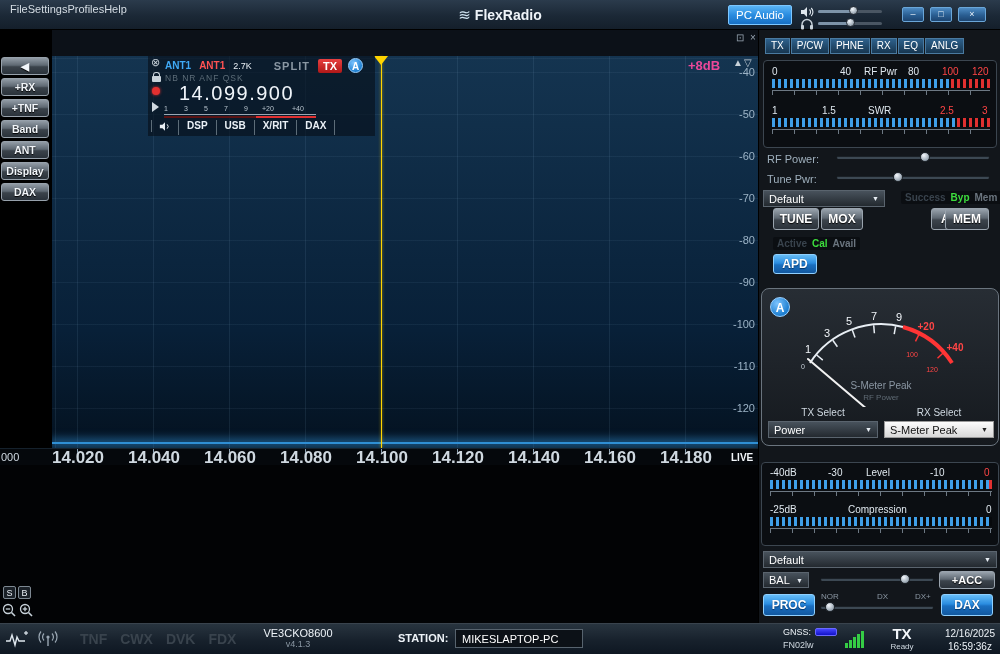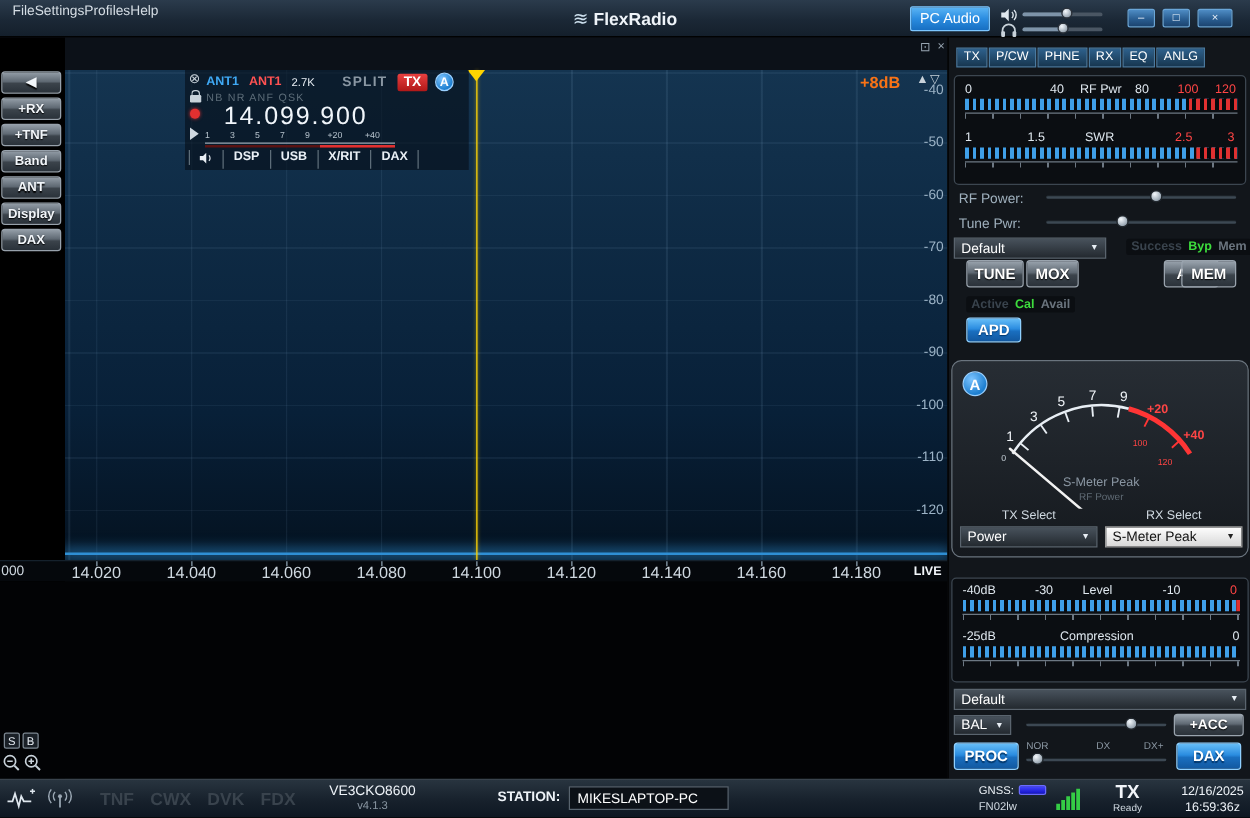"+8dB" .gain-label { color: #f97316 -> #ec4899 }
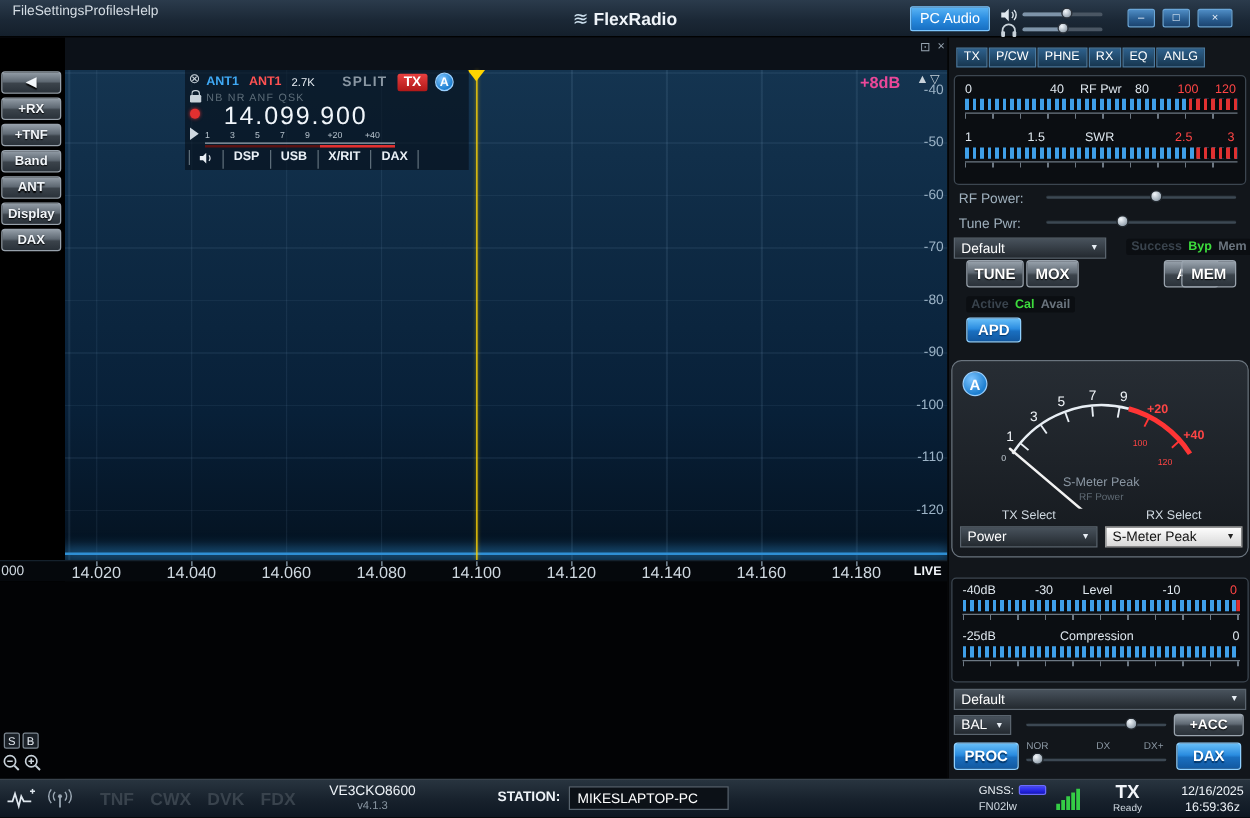"14.020" .ft { font-size: 13px -> 17px; font-weight: none -> bold; text-align: center -> none }
